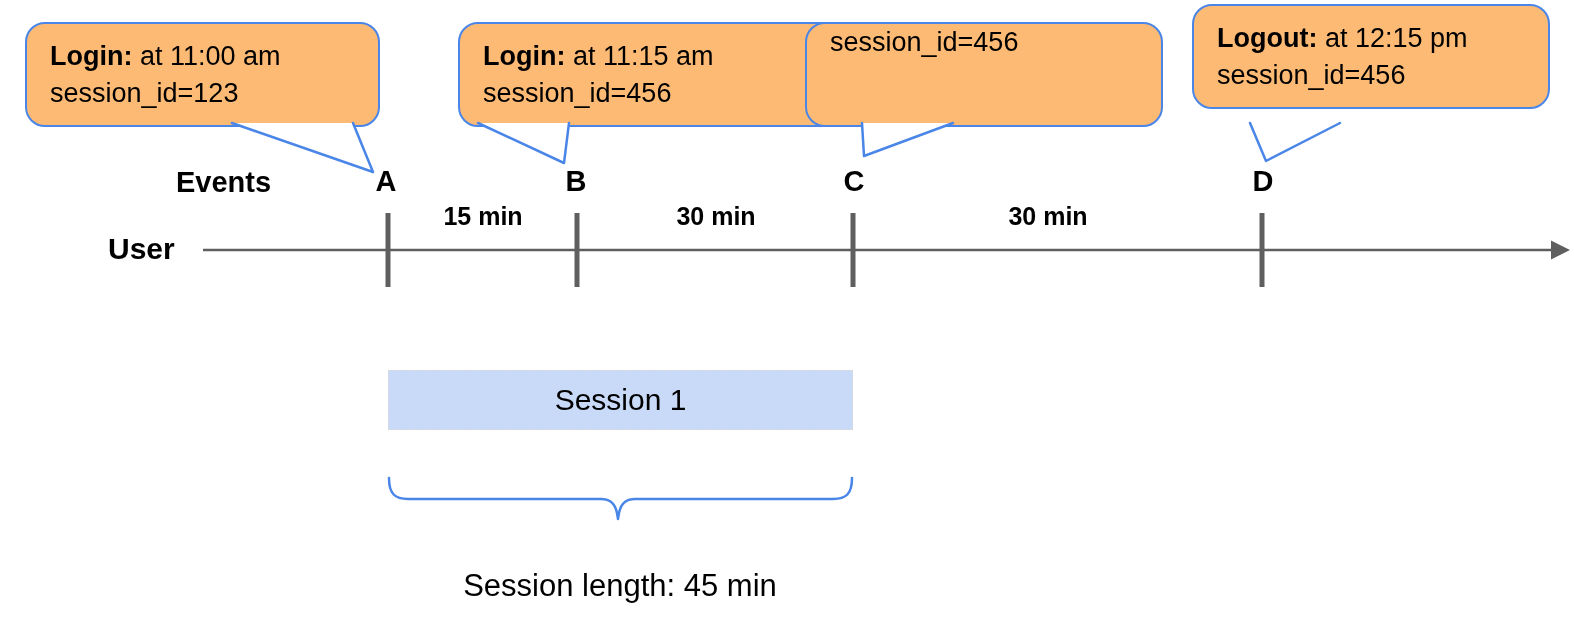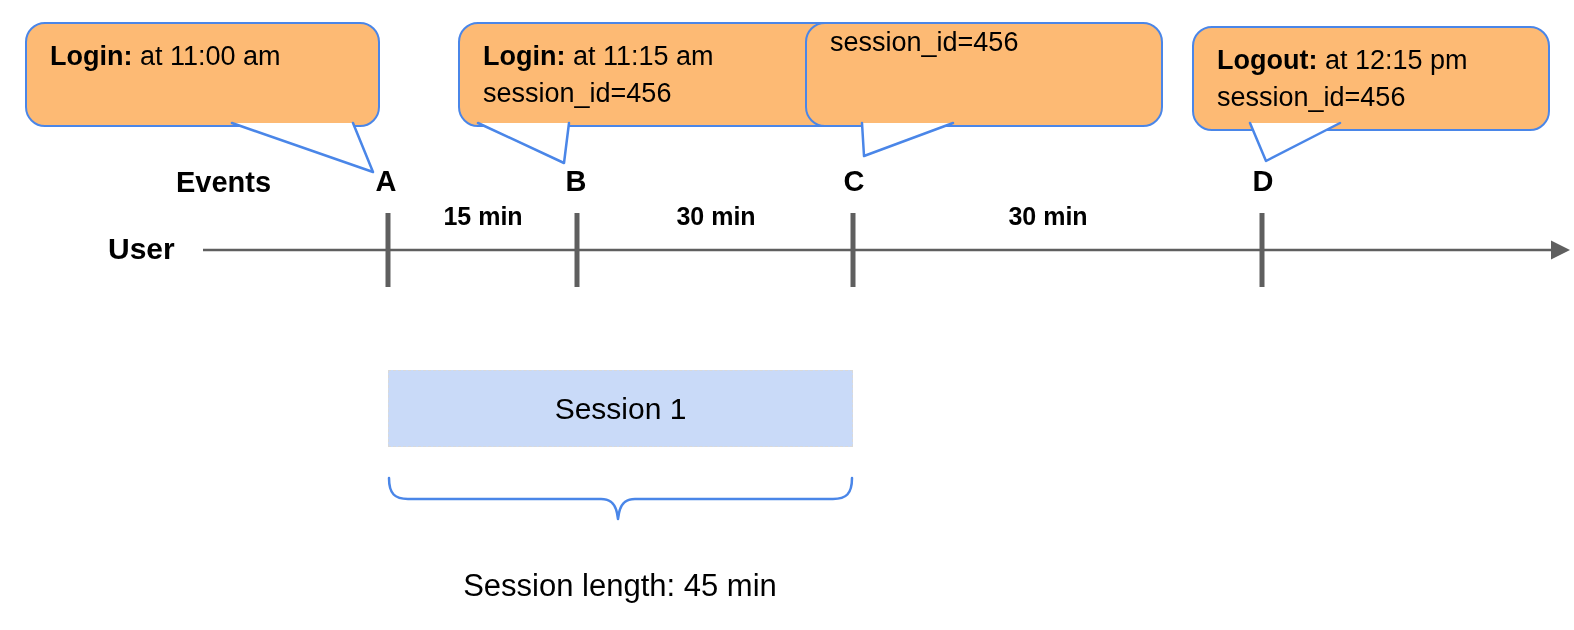"Logout: at 12:15 pm" .c4 { top: 26px -> 4px }
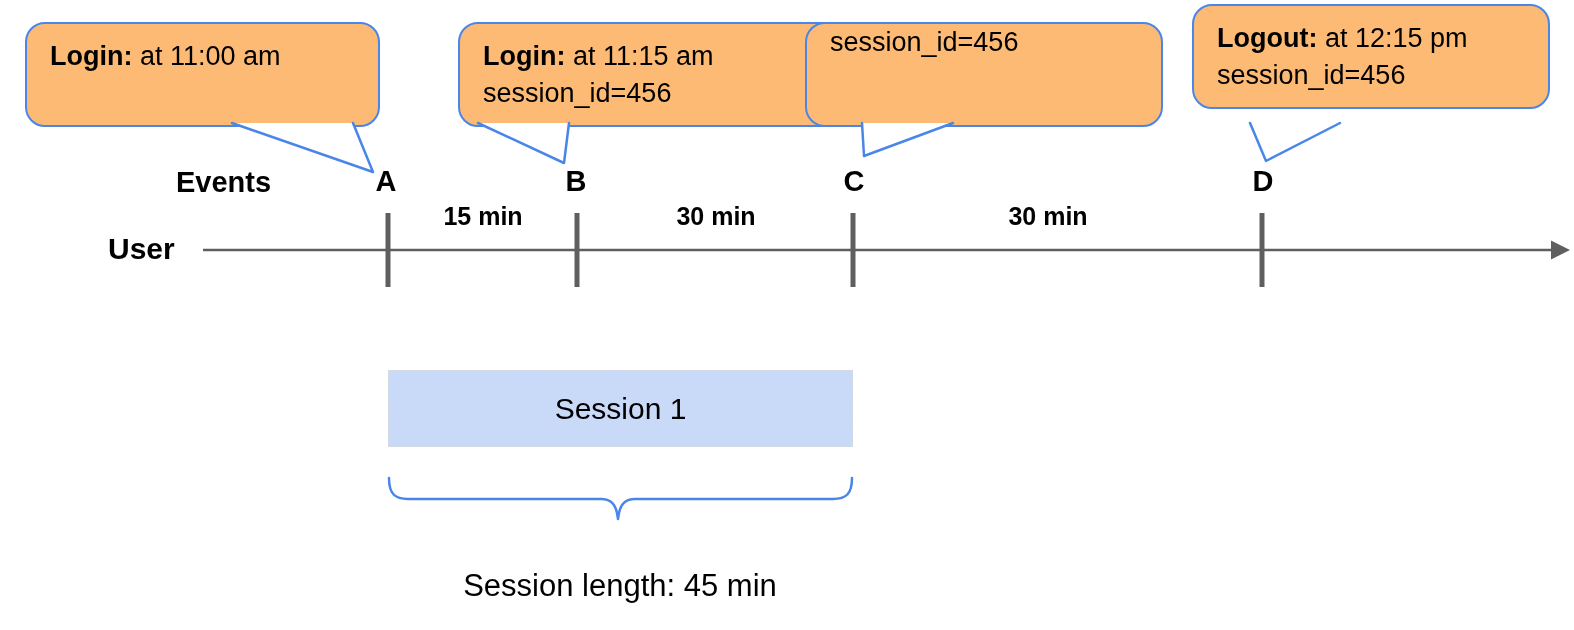"session_id=123" div.line { html: none -> <div>session_id=123</div> }
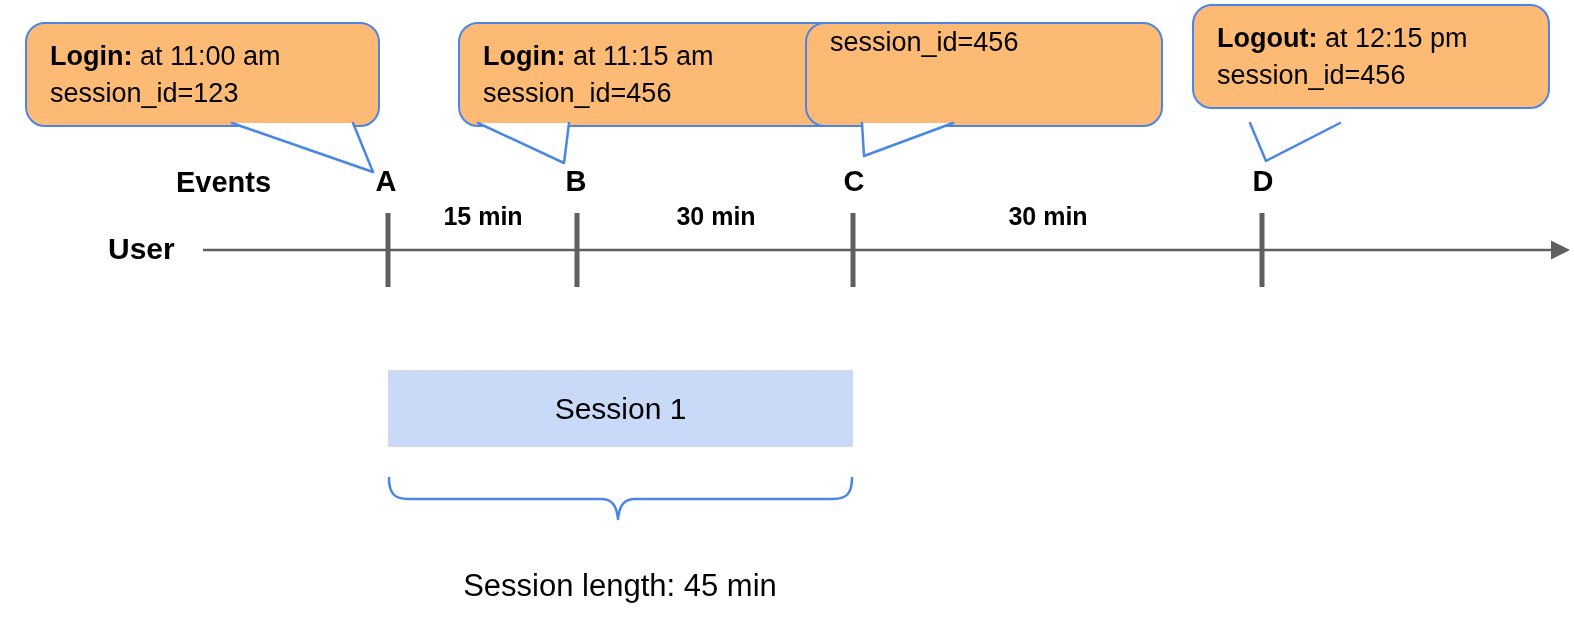"Session 1" .session-box { height: 77px -> 60px }
